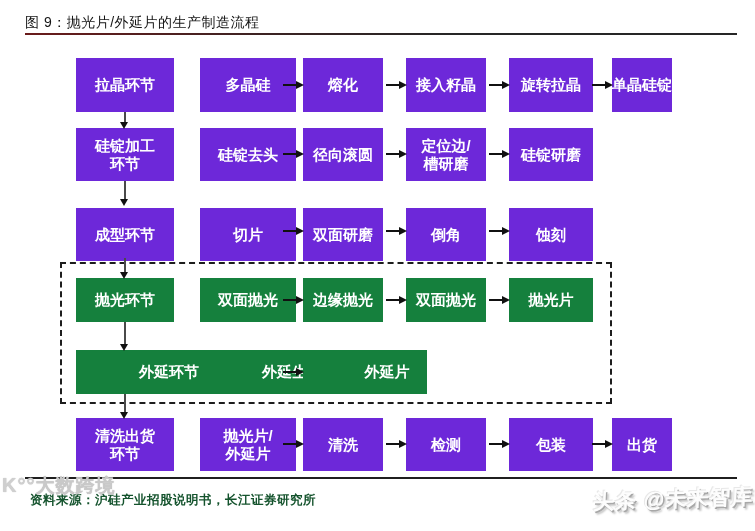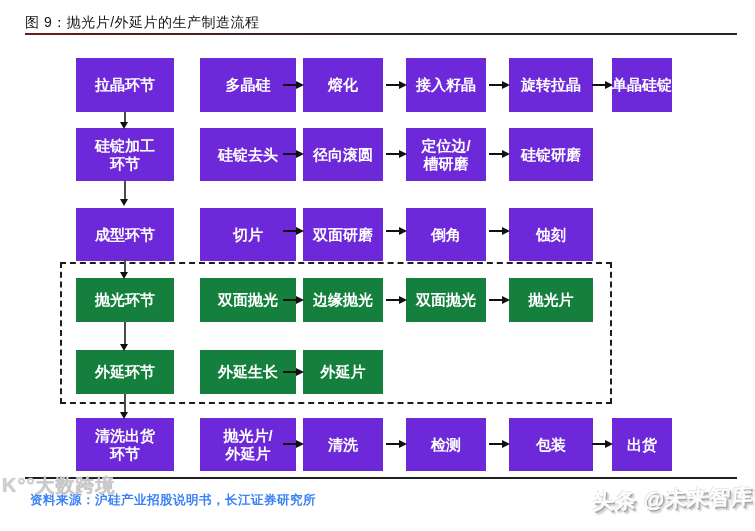"外延环节" .r4 { padding-left: none -> 44px }
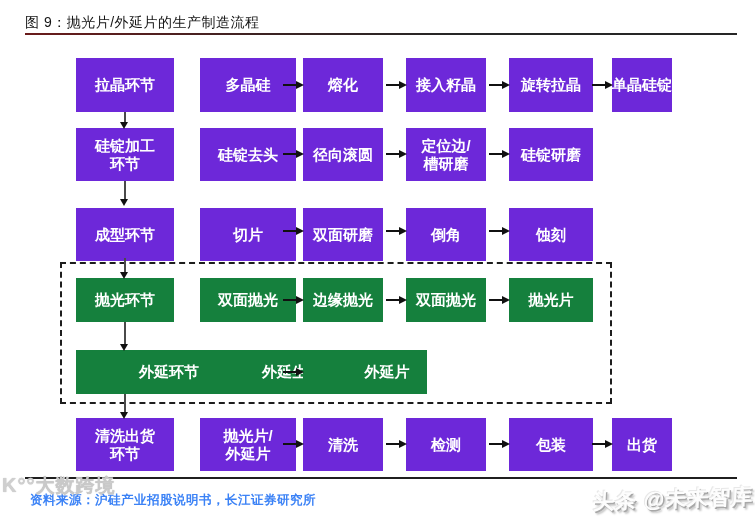"资料来源：沪硅产业招股说明书，长江证券研究所" .source-note { color: #3b82f6 -> #14532d }
